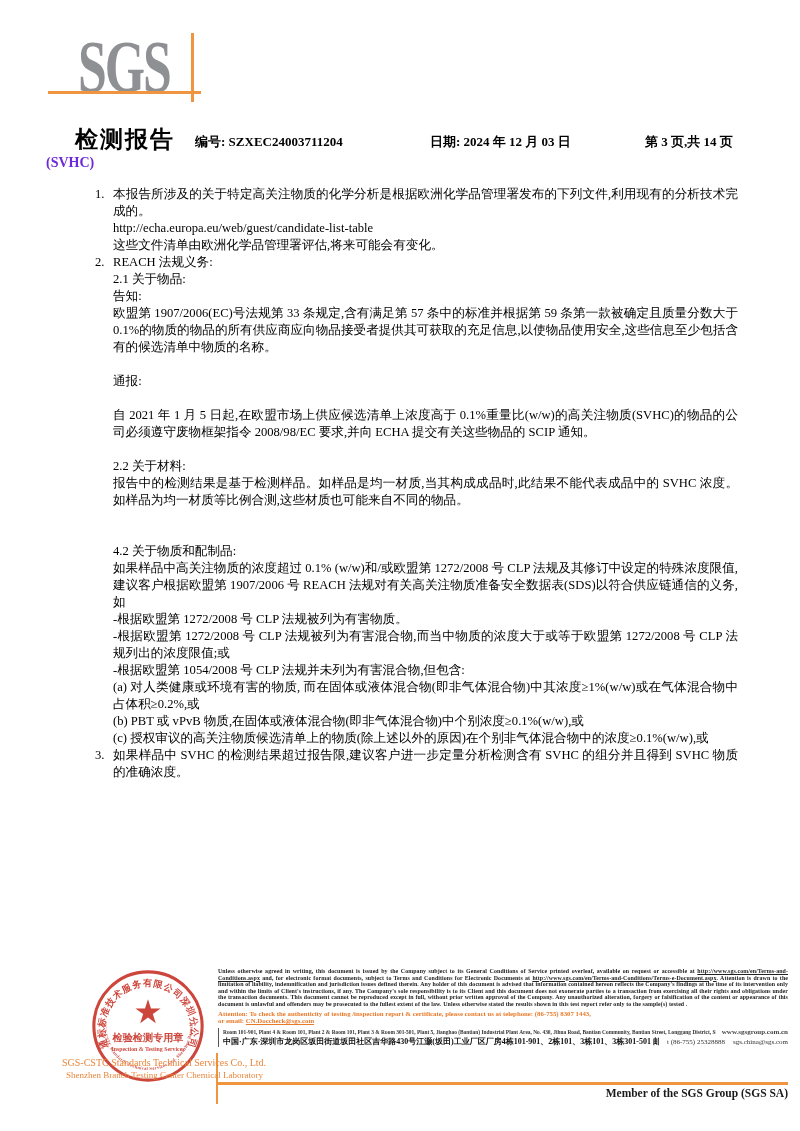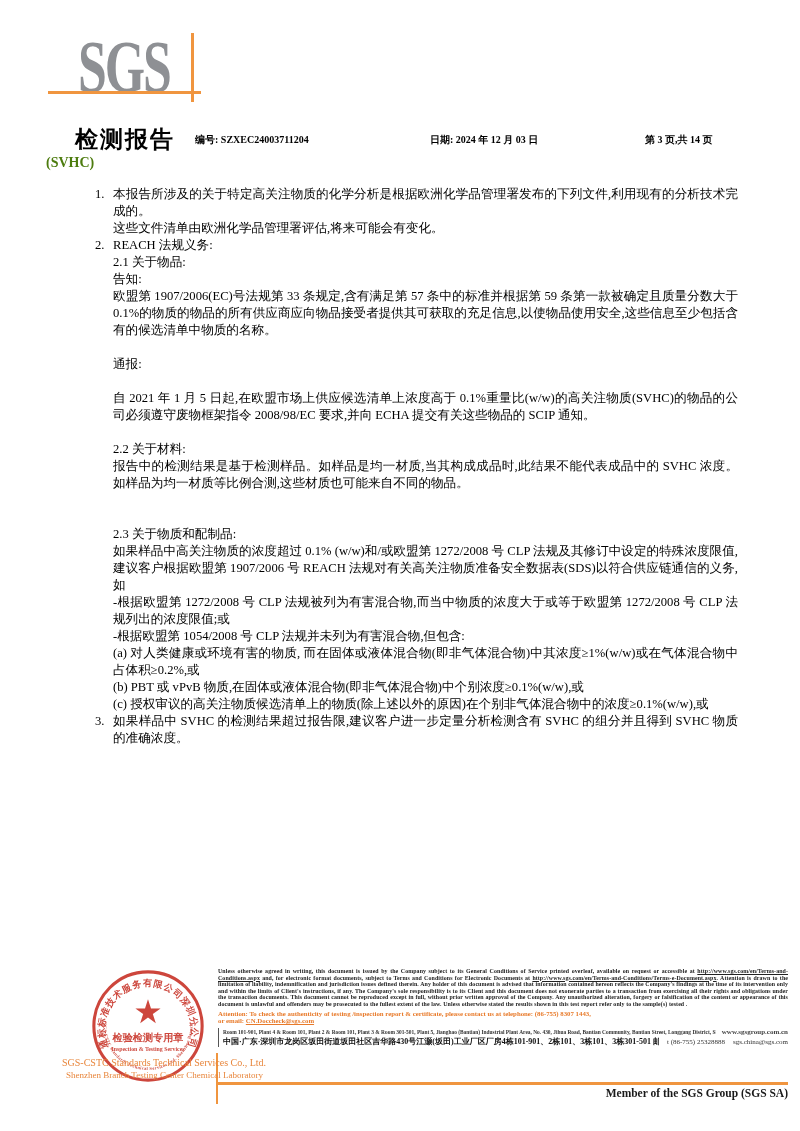"编号: SZXEC24003711204" .hdr-field { font-size: 10px -> 13px }
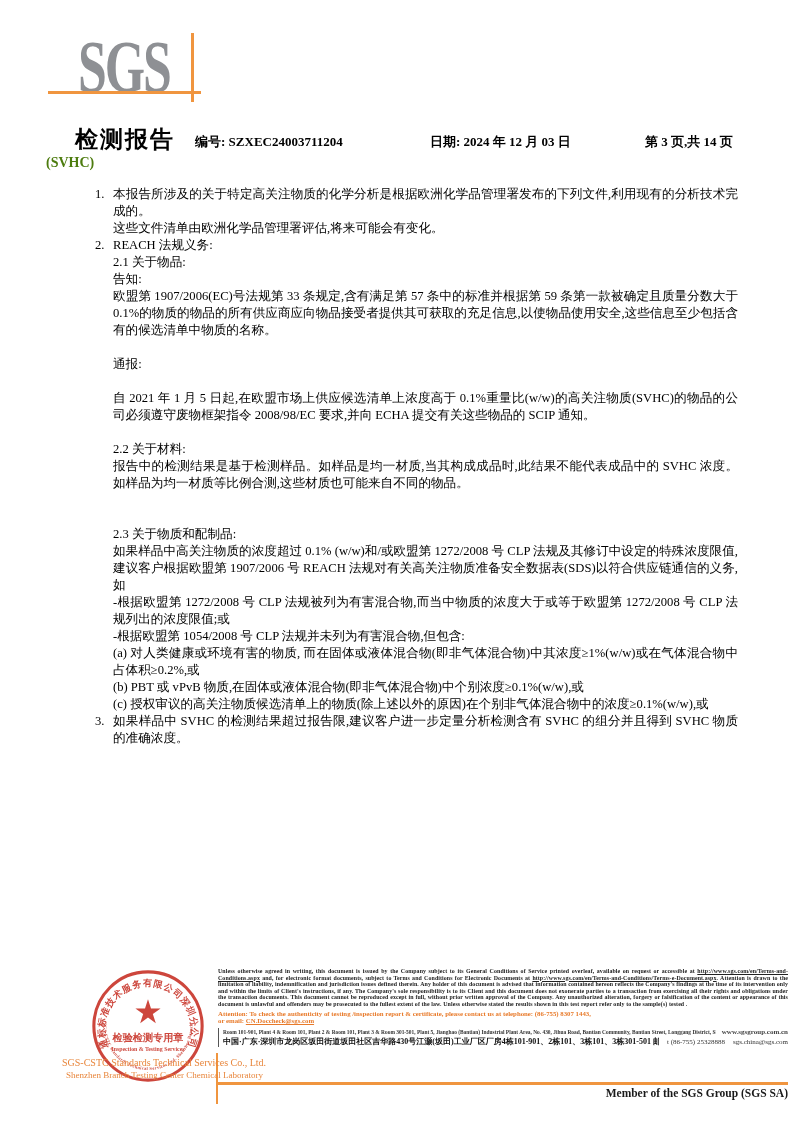"(SVHC)" .report-subtitle { color: #4d7c0f -> #6d28d9 }
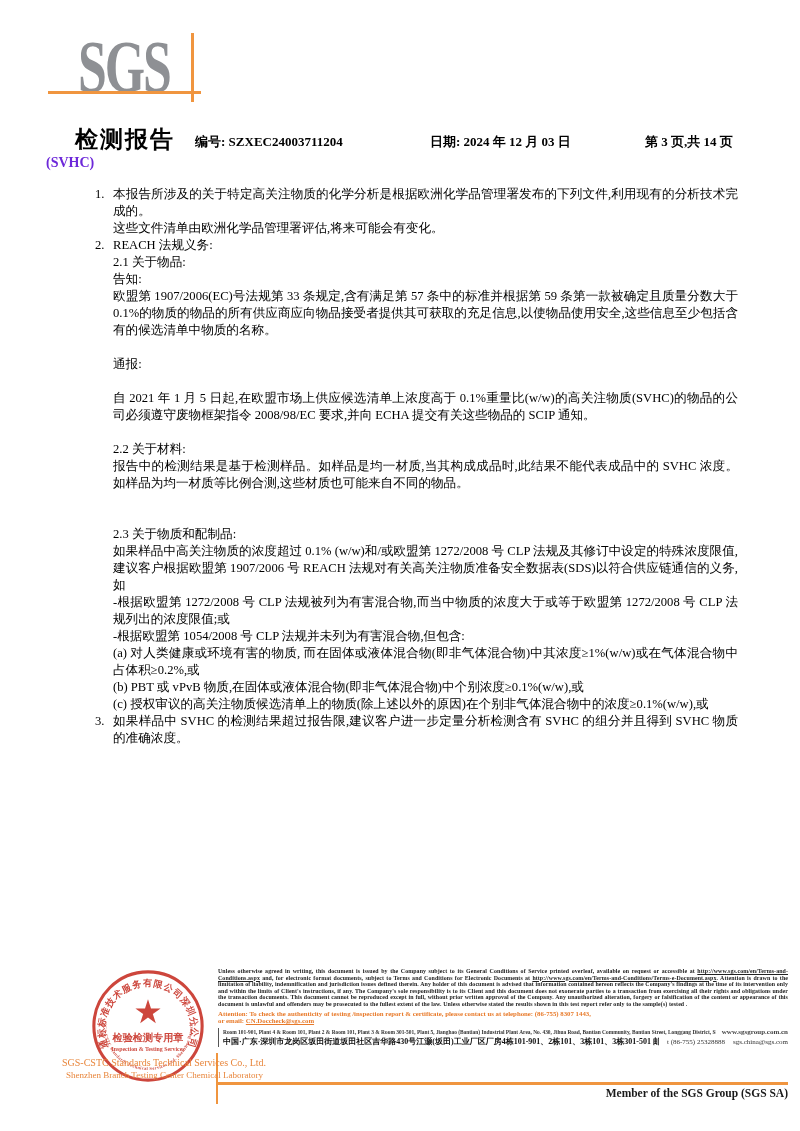"http://echa.europa.eu/web/guest/candidat" div.note-row { html: none -> <div><span>http://echa.europa.eu/web/guest/candidate-list-table</span></div> }
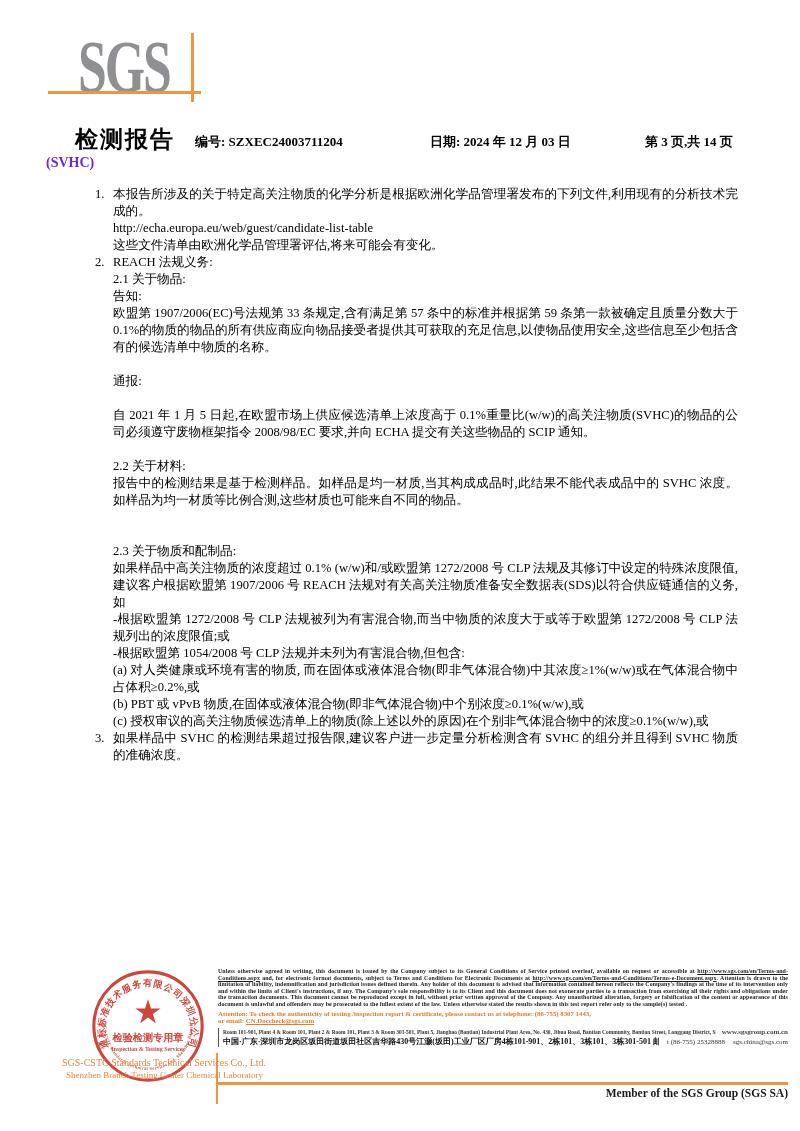"2.3 关于物质和配制品:" span { text: 2.3 -> 4.2 }
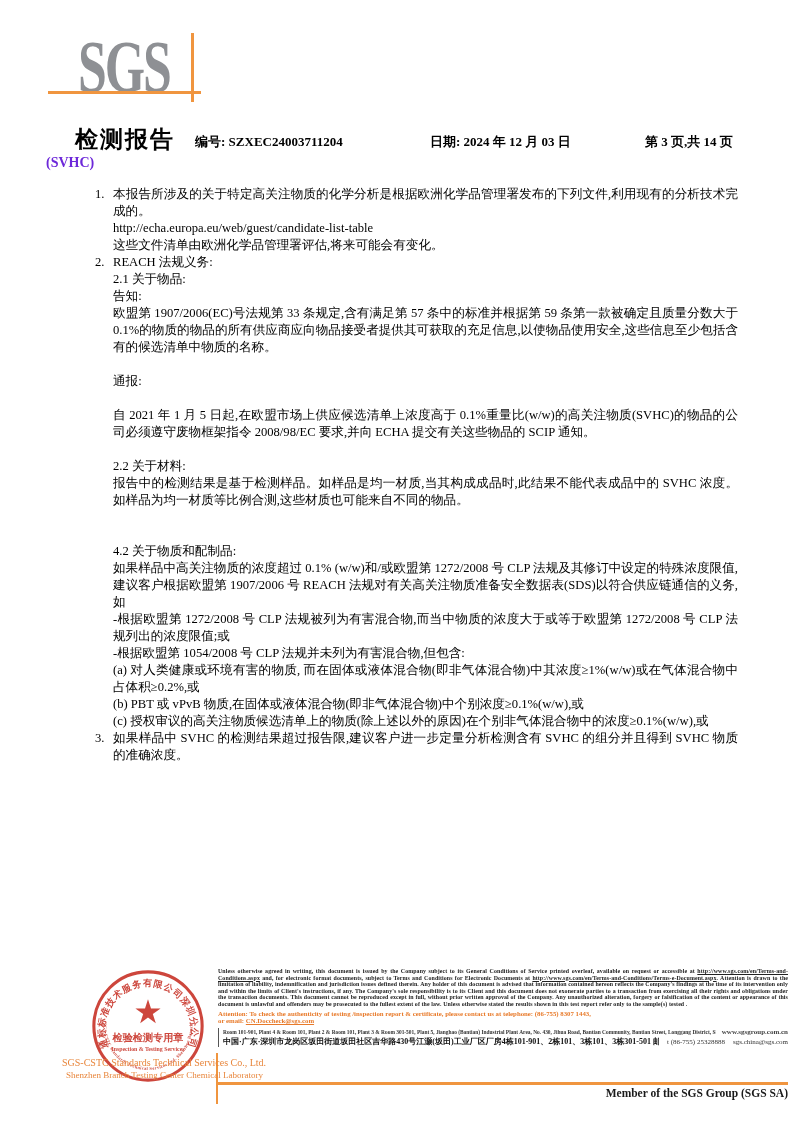"-根据欧盟第 1272/2008 号 CLP 法规被列为有害物质。" div.note-row { html: none -> <div><span>-根据欧盟第 1272/2008 号 CLP 法规被列为有害物质。</span></div> }
